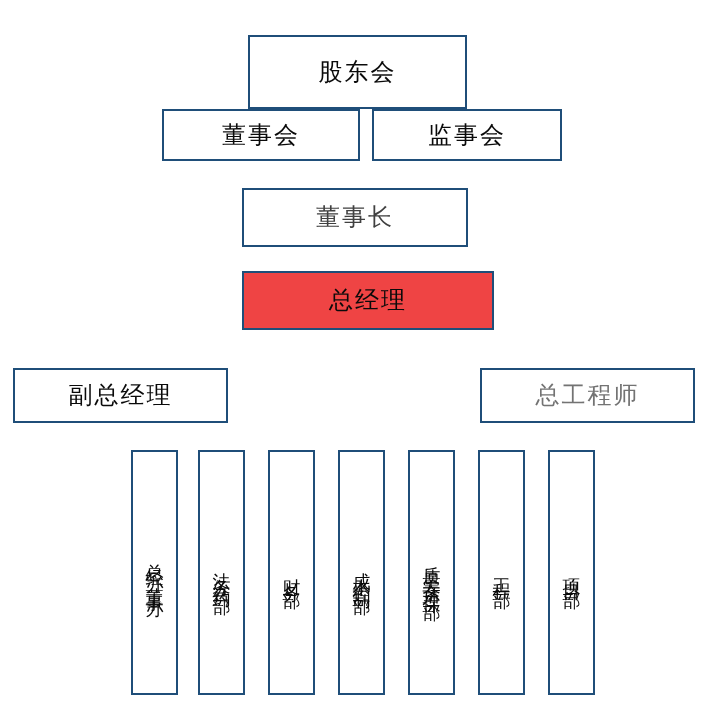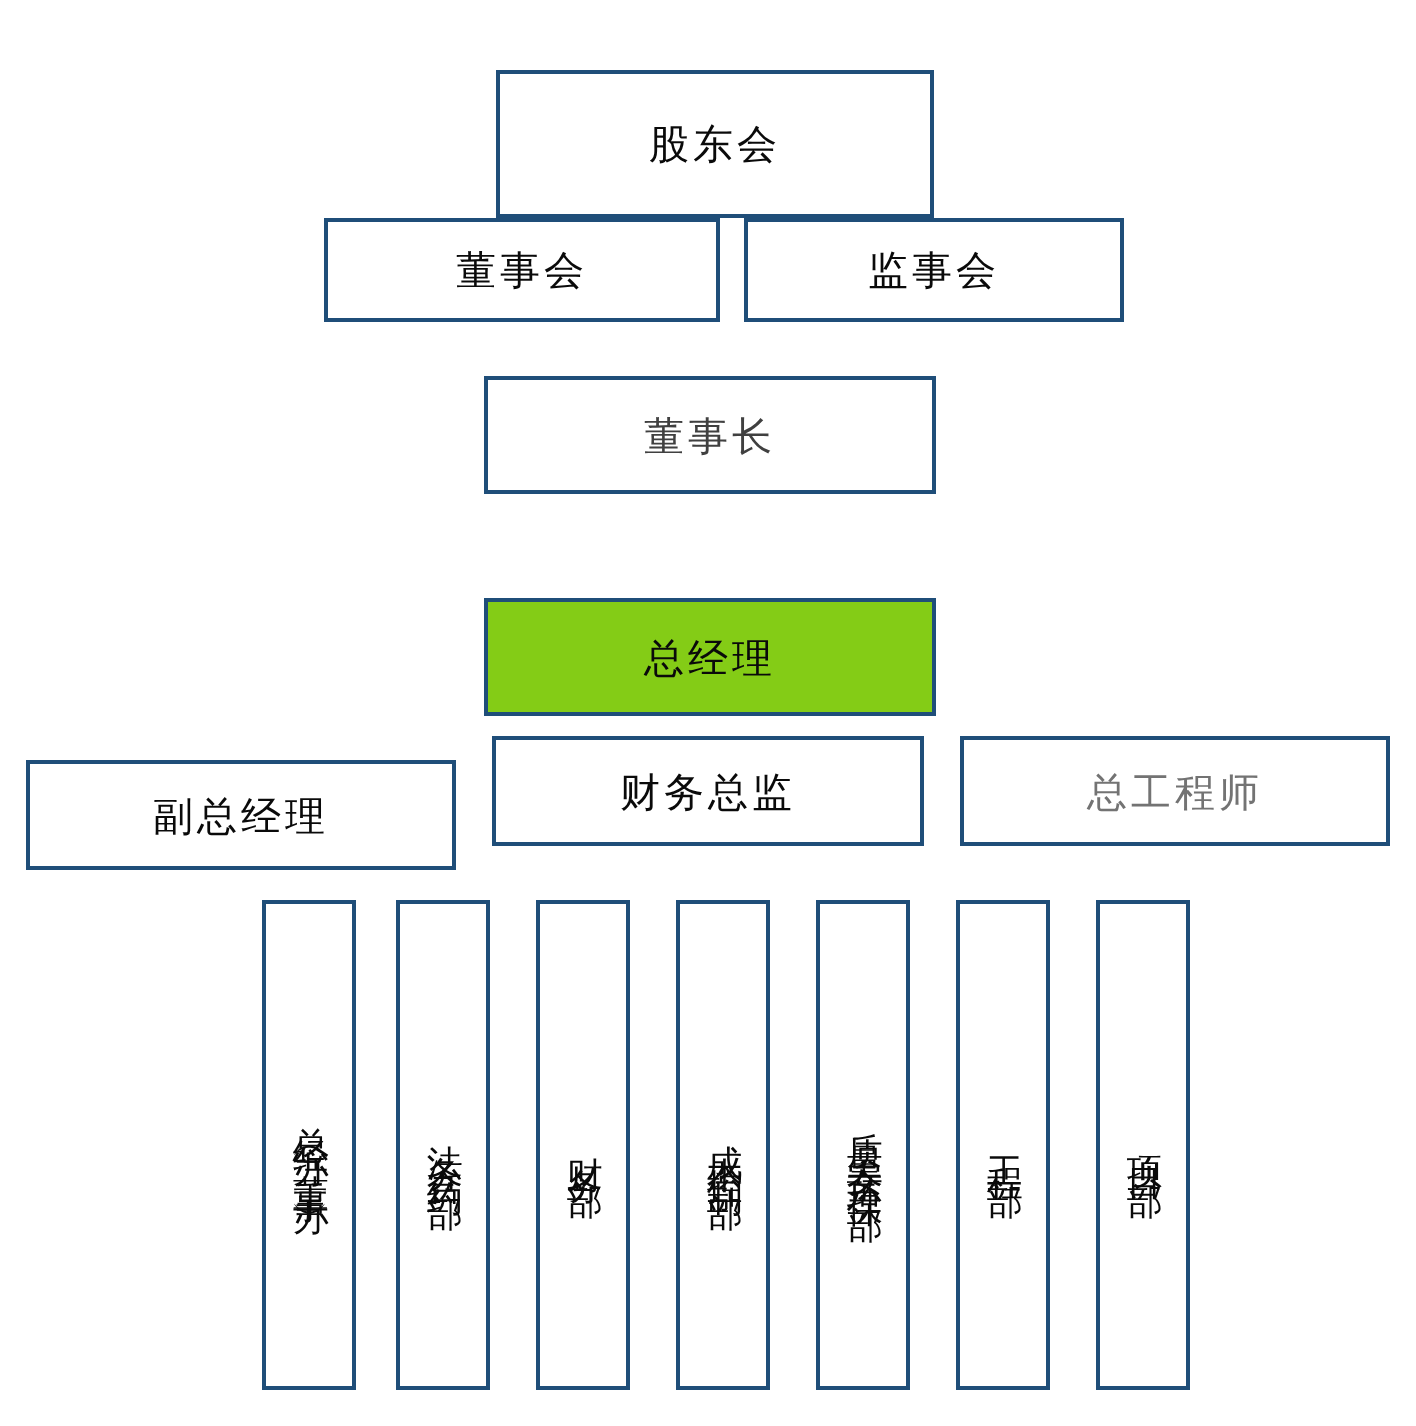"股东会" .node.horizontal { font-size: 20px -> 24px }
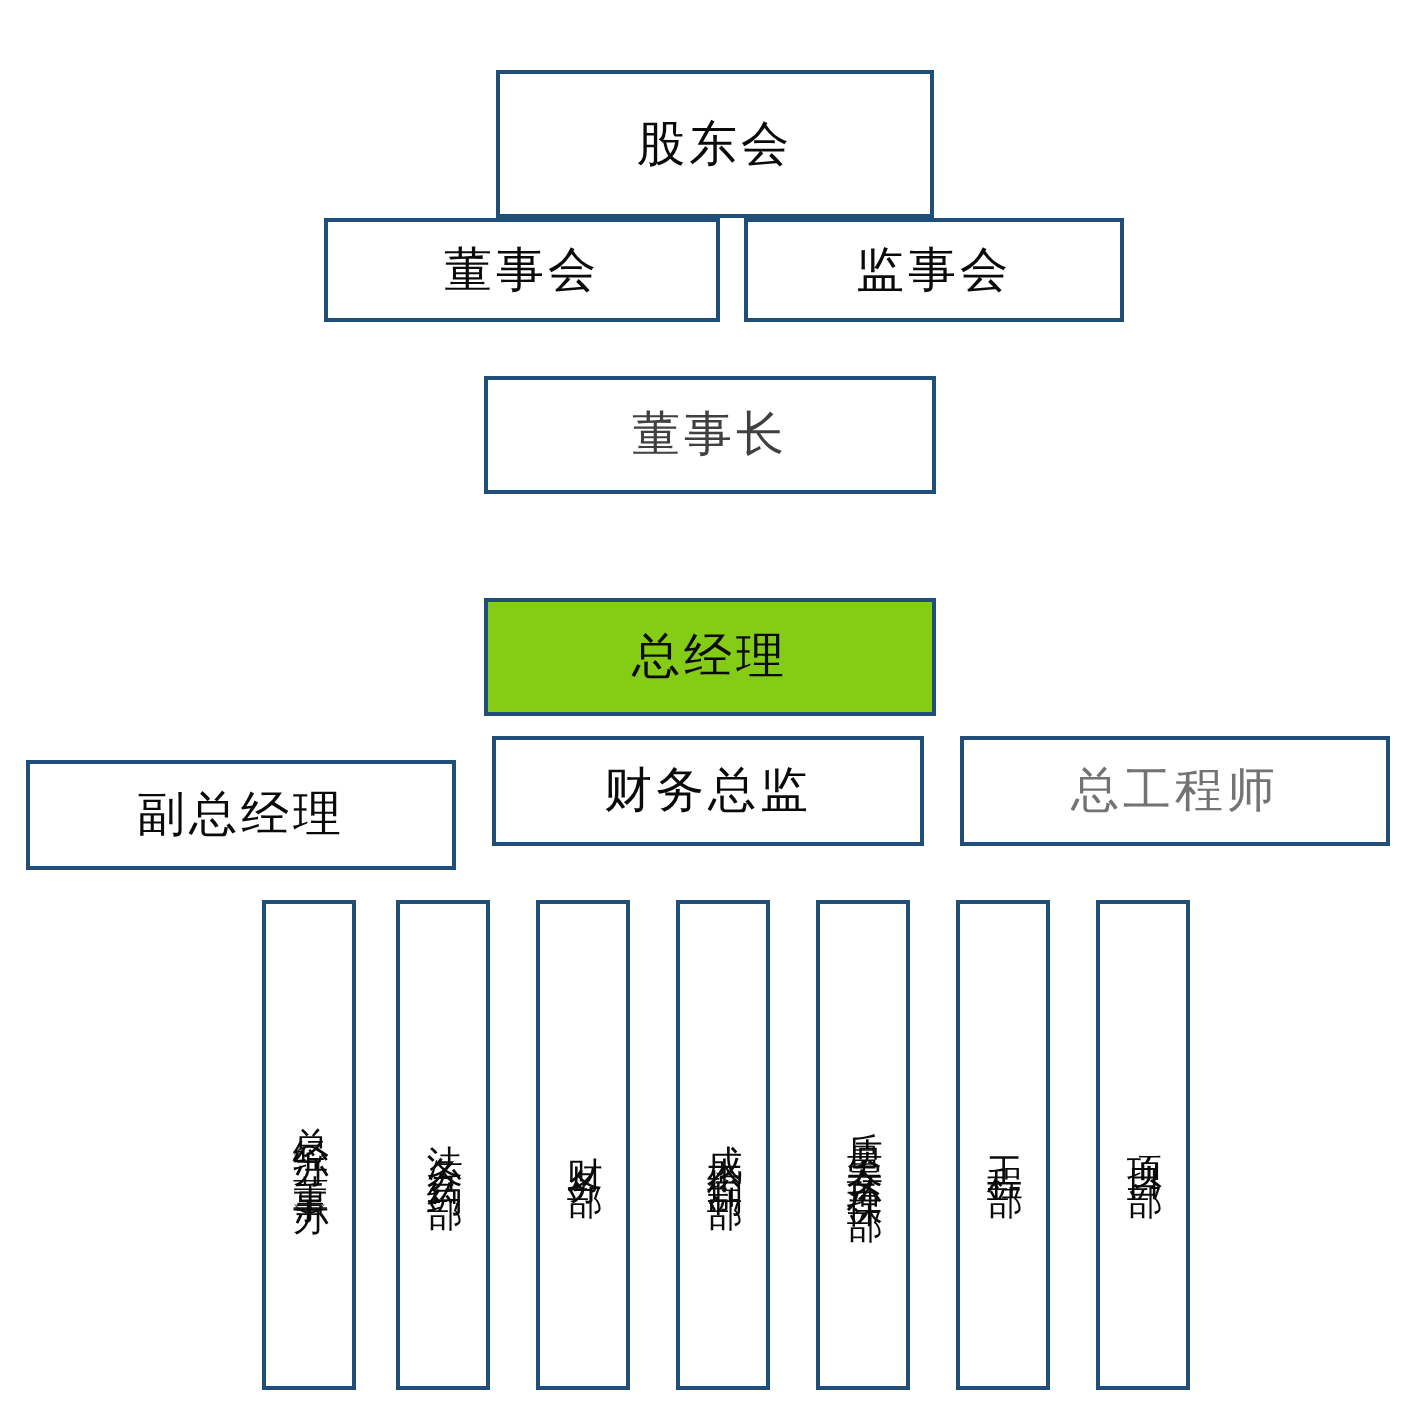"总经理" div.node { background: #84cc16 -> #ef4444; margin-top: 28px -> none; width: 226px -> 252px }
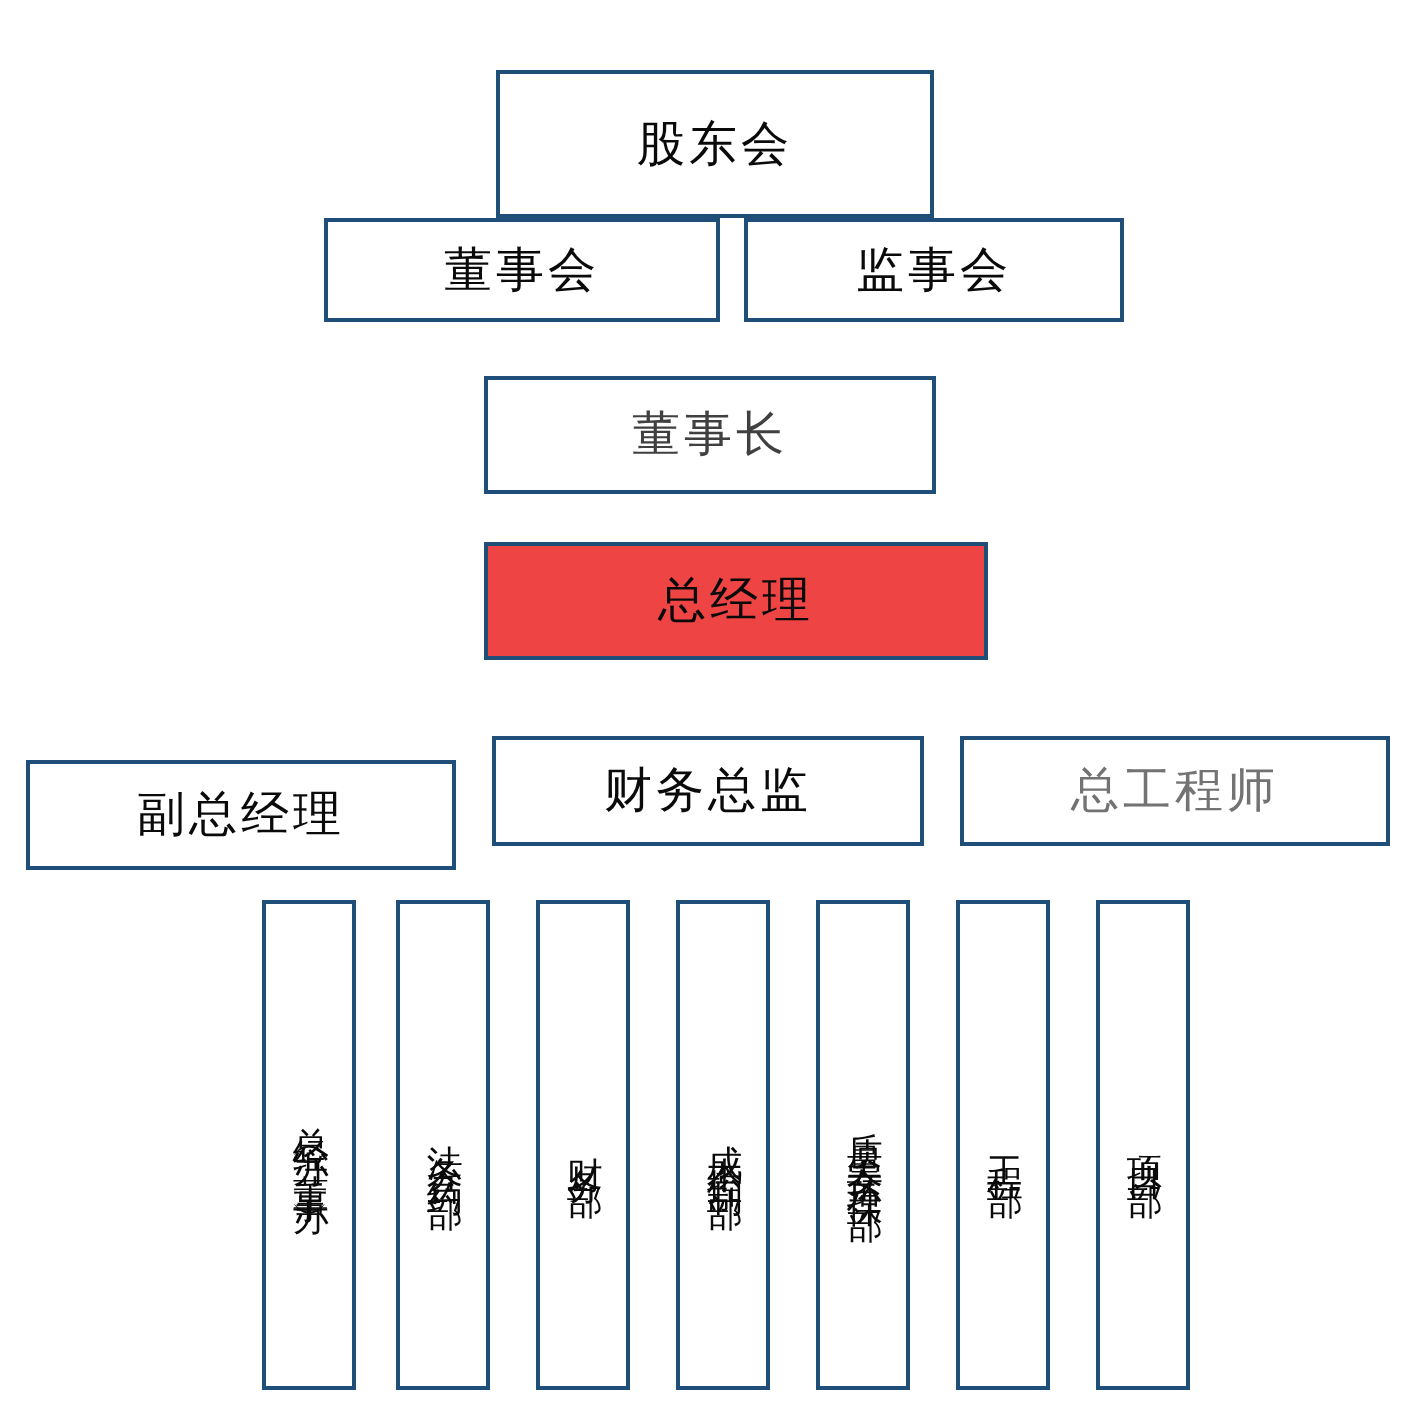"副总经理" div.node { margin-top: 12px -> none }
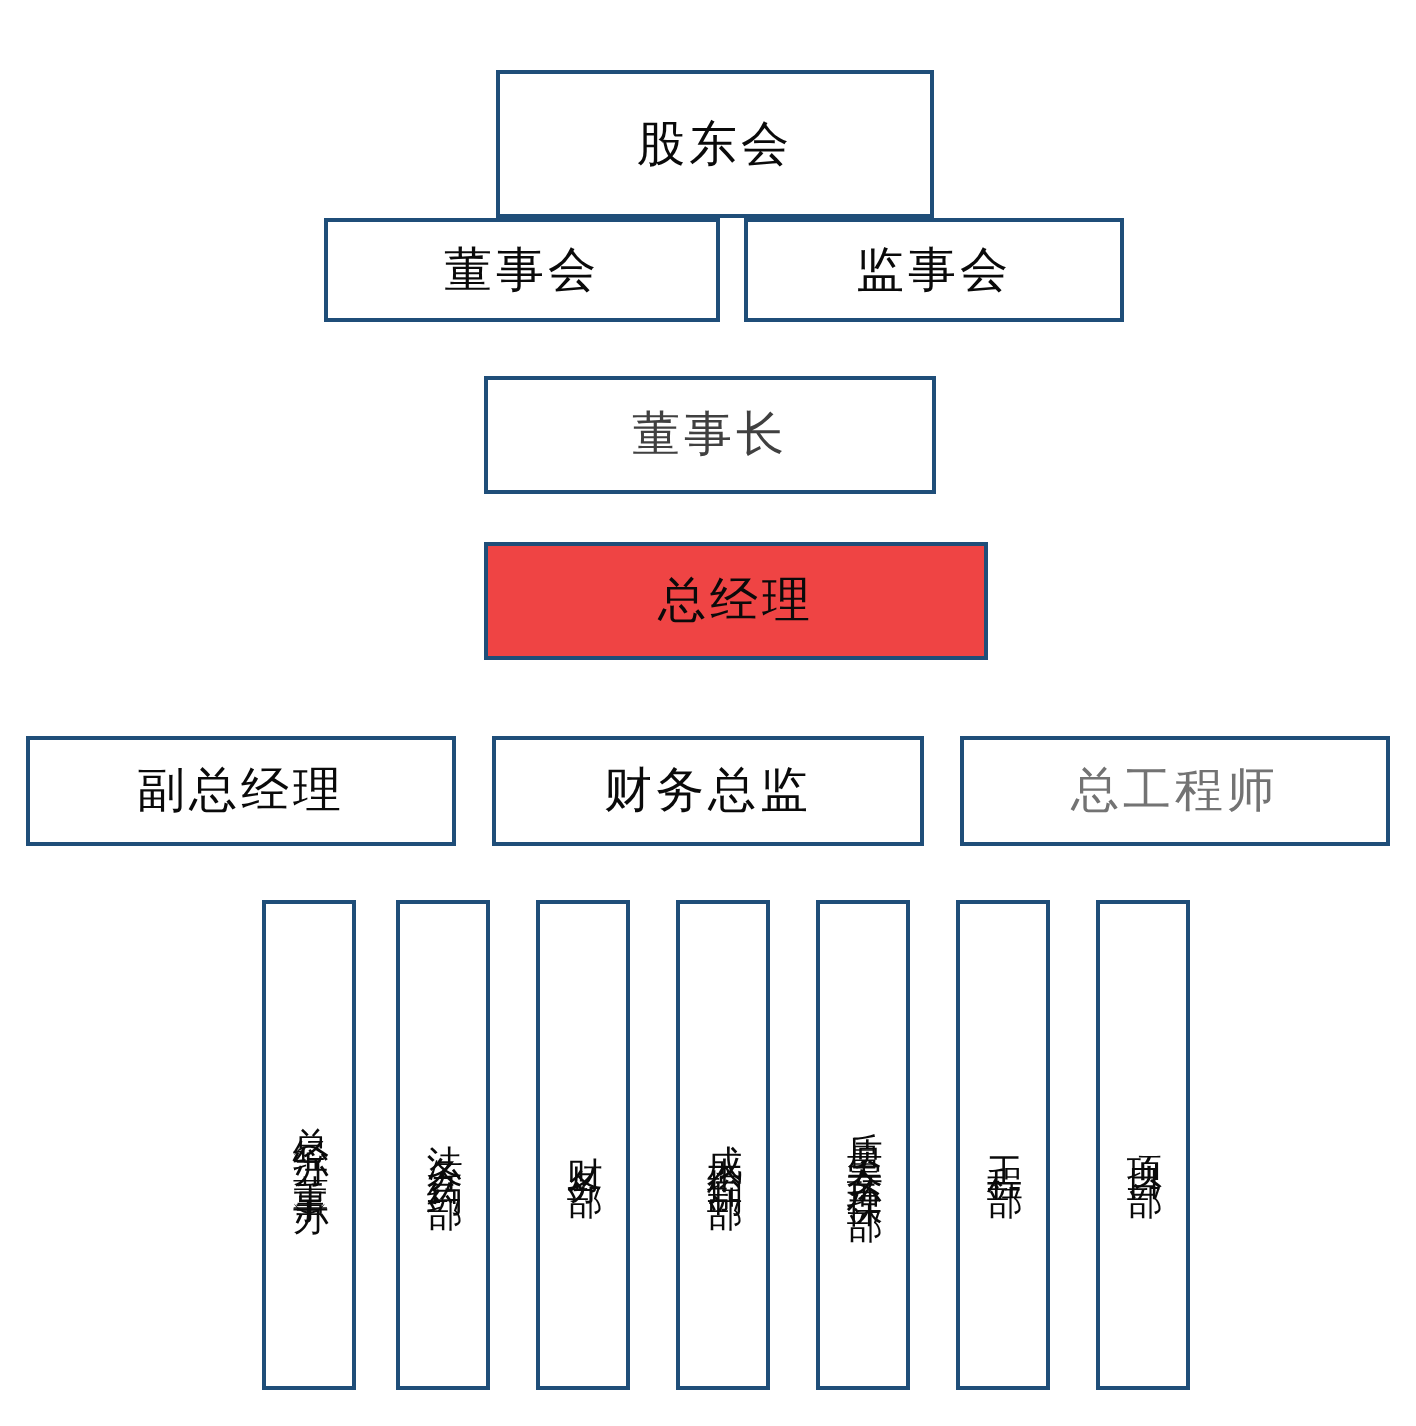"财务总监" div.node { html: <div> <span>财务总监</span> </div> -> none }
